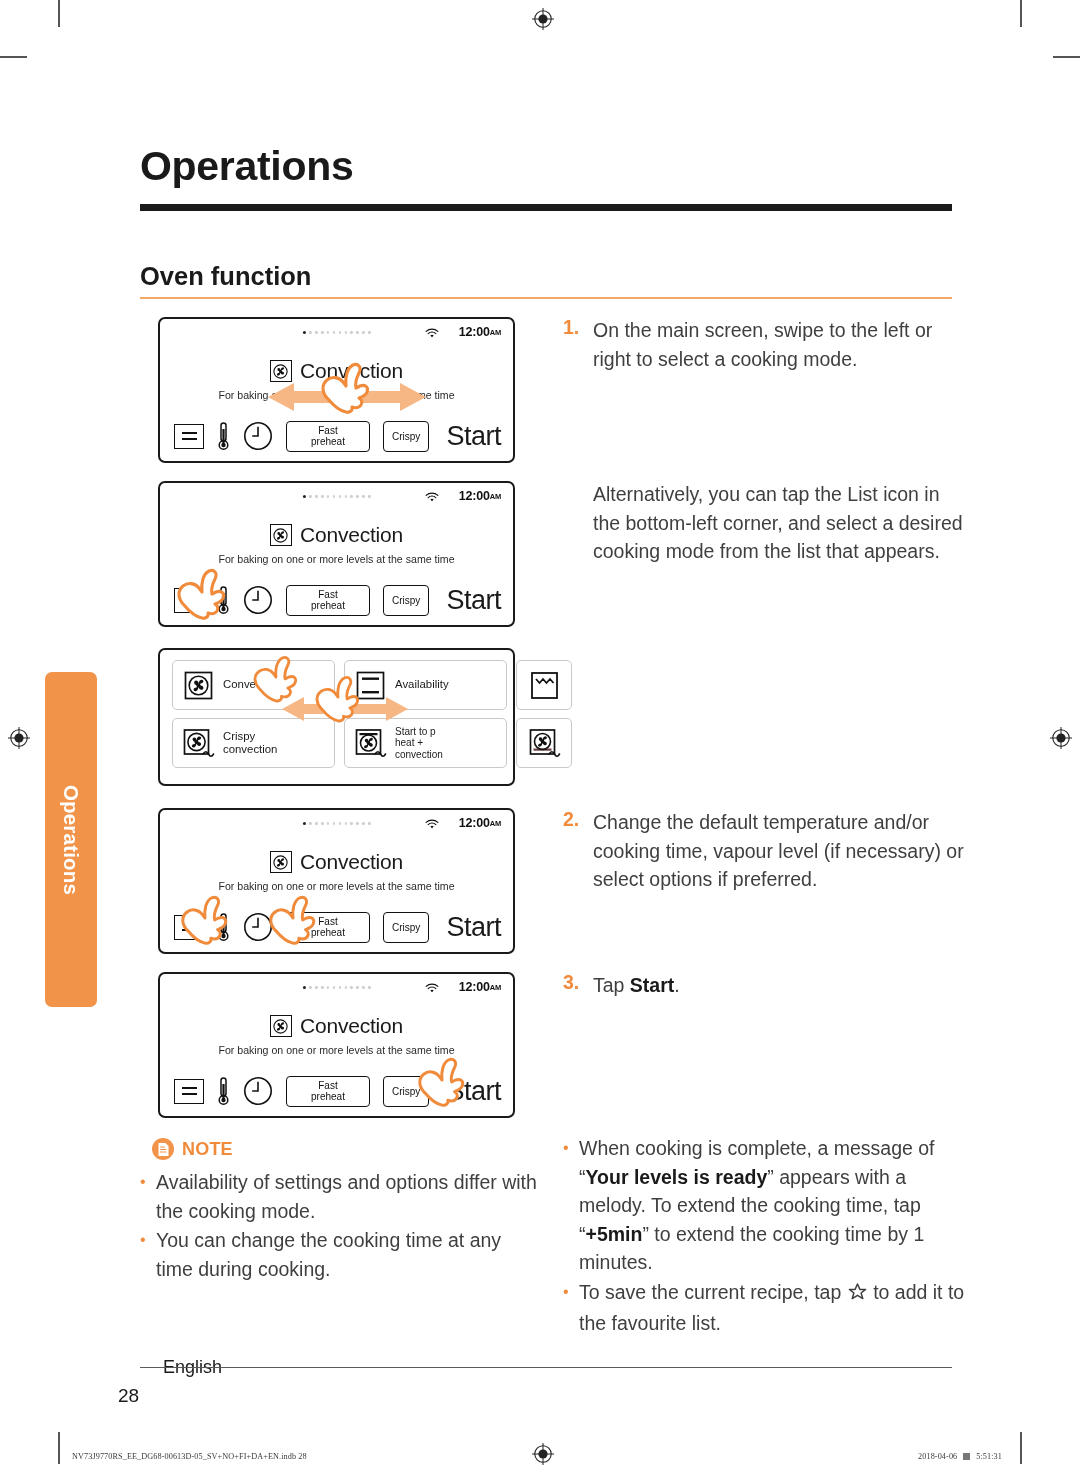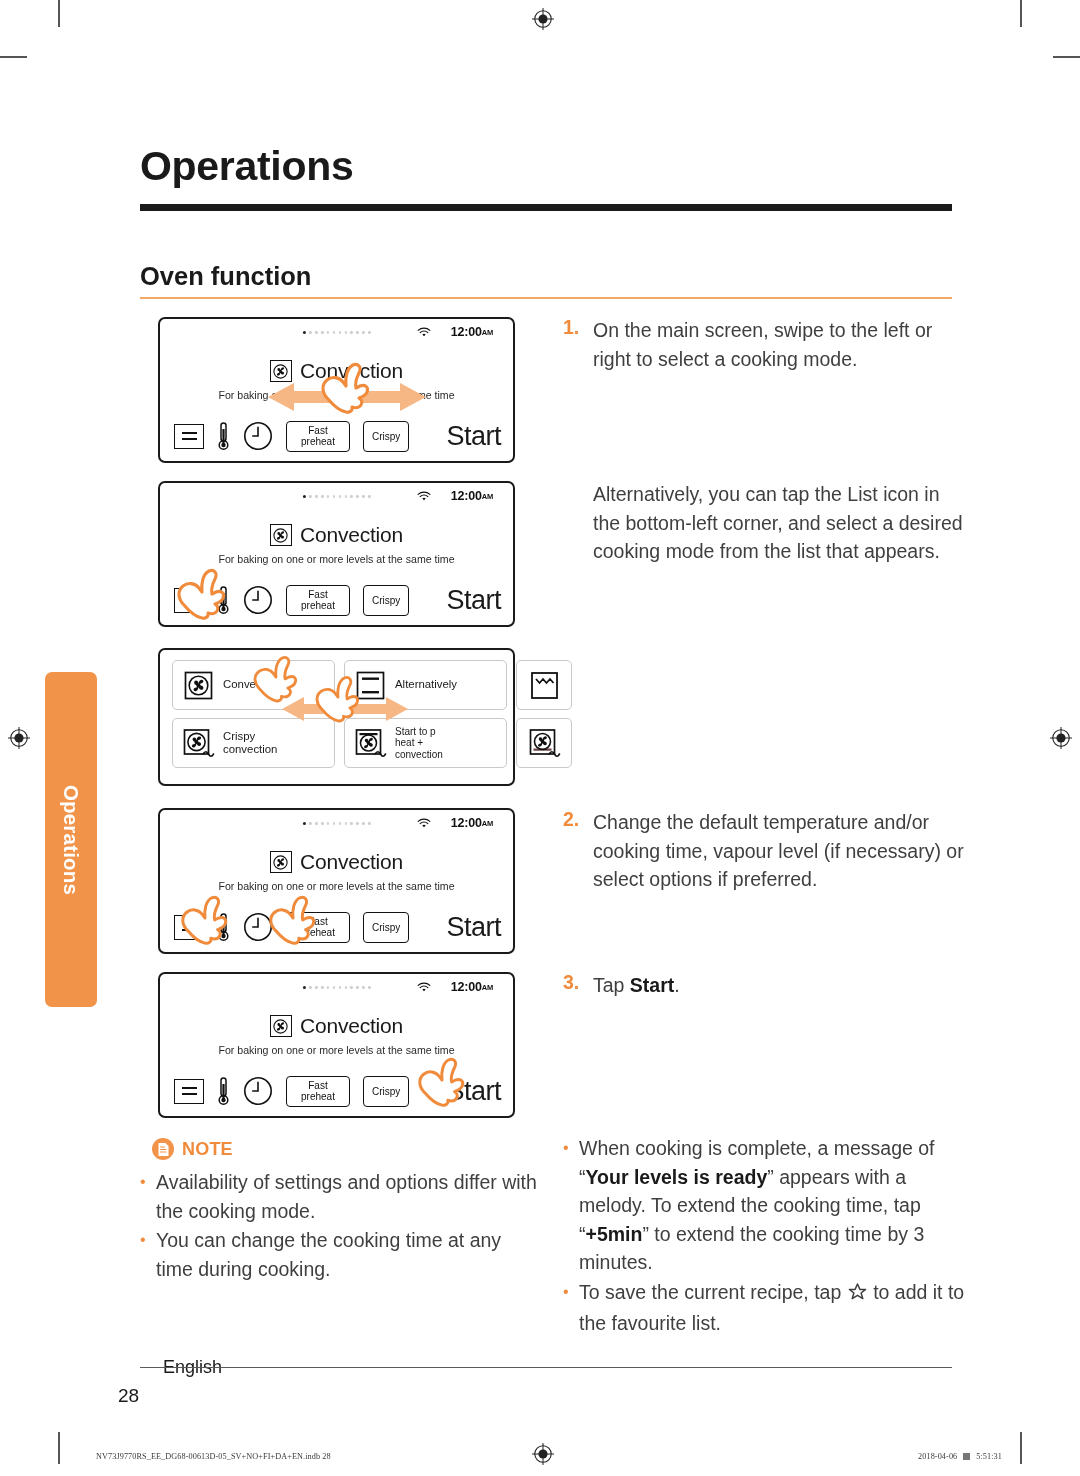"12:00AM" .statusright { align-items: center -> flex-end; right: 20px -> 12px }
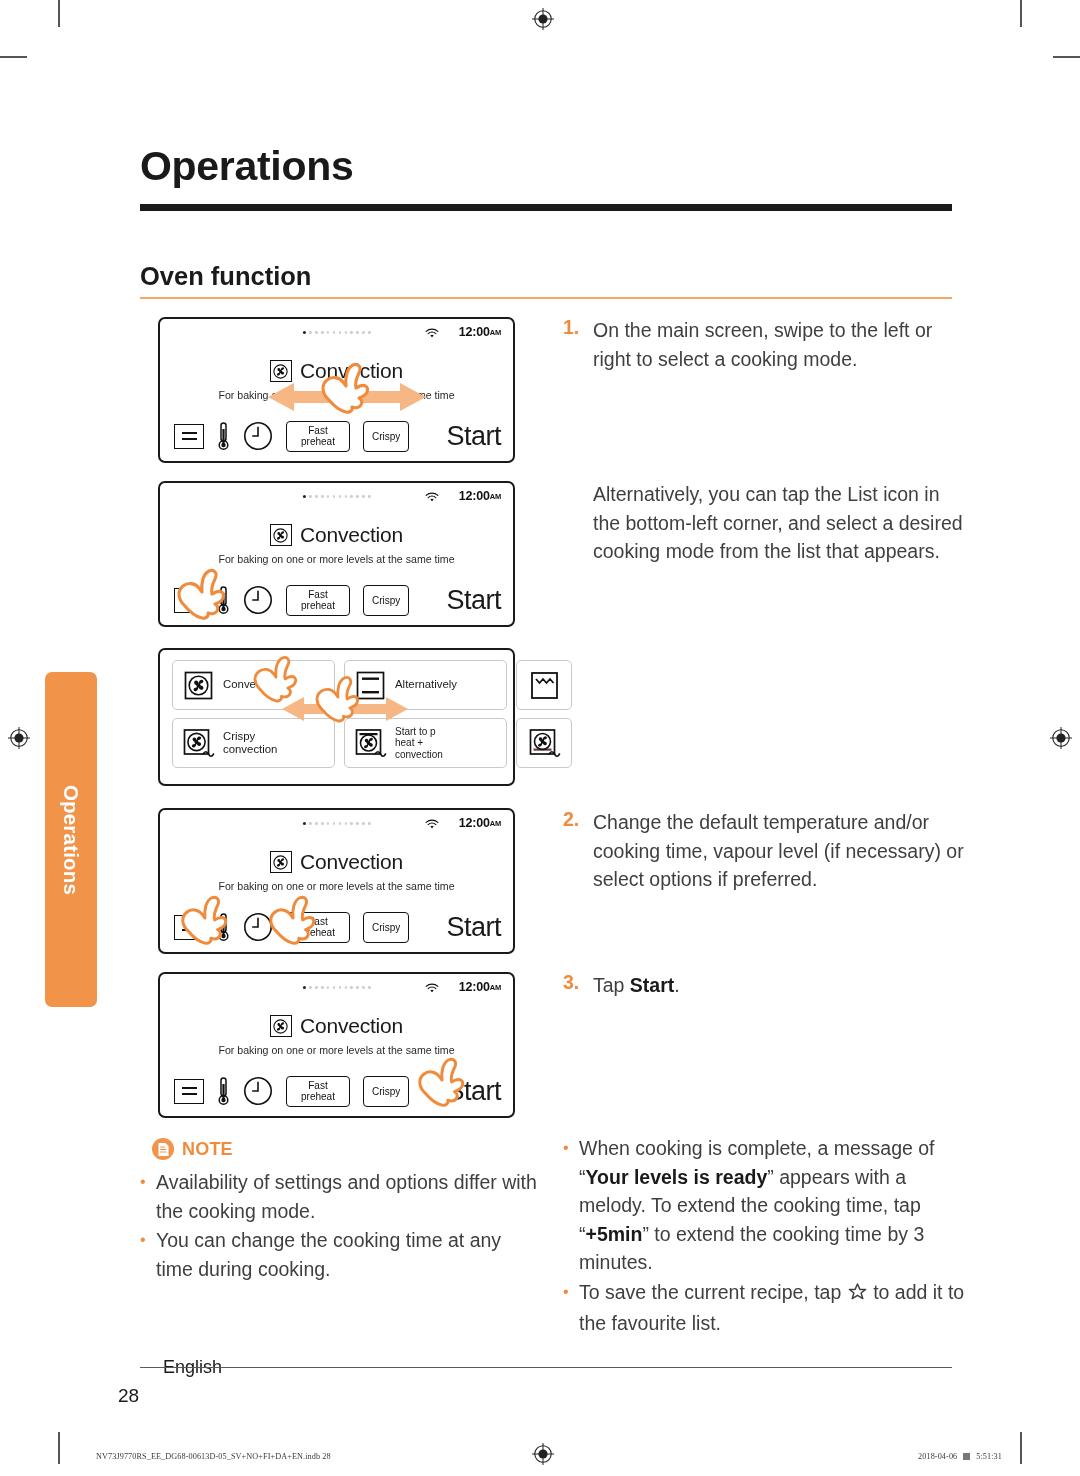"Fast" .opt-btn { padding: 3px 6px -> 3px 16px }
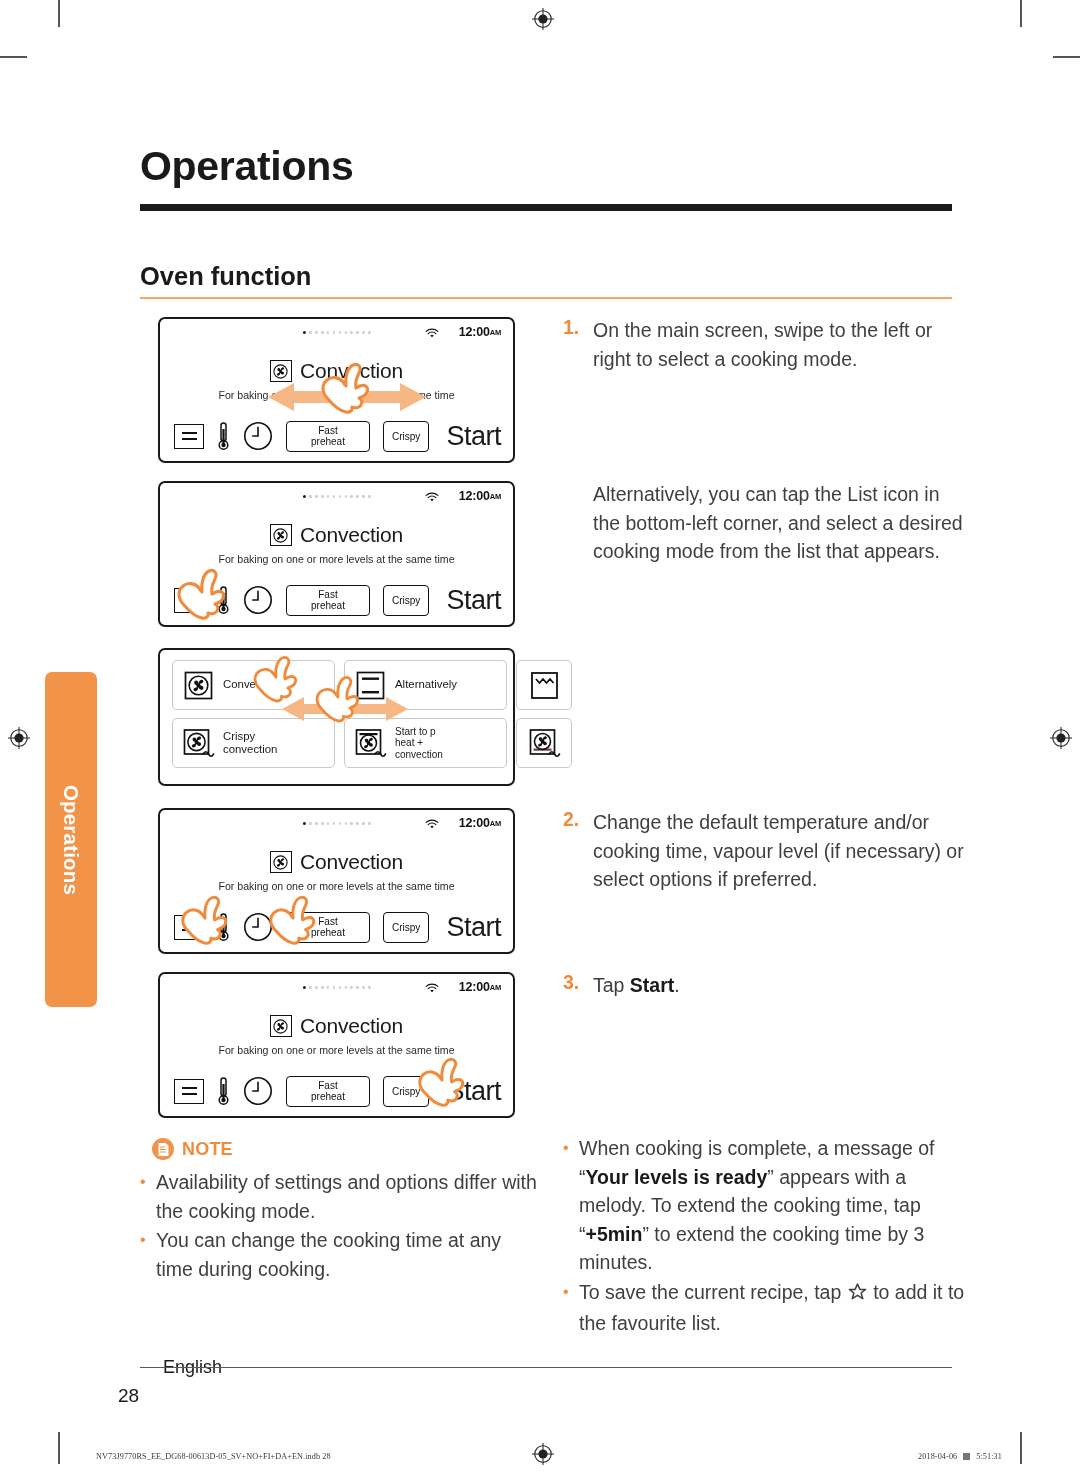"Alternatively" span.list-cell-label { text: Alternatively -> Availability }
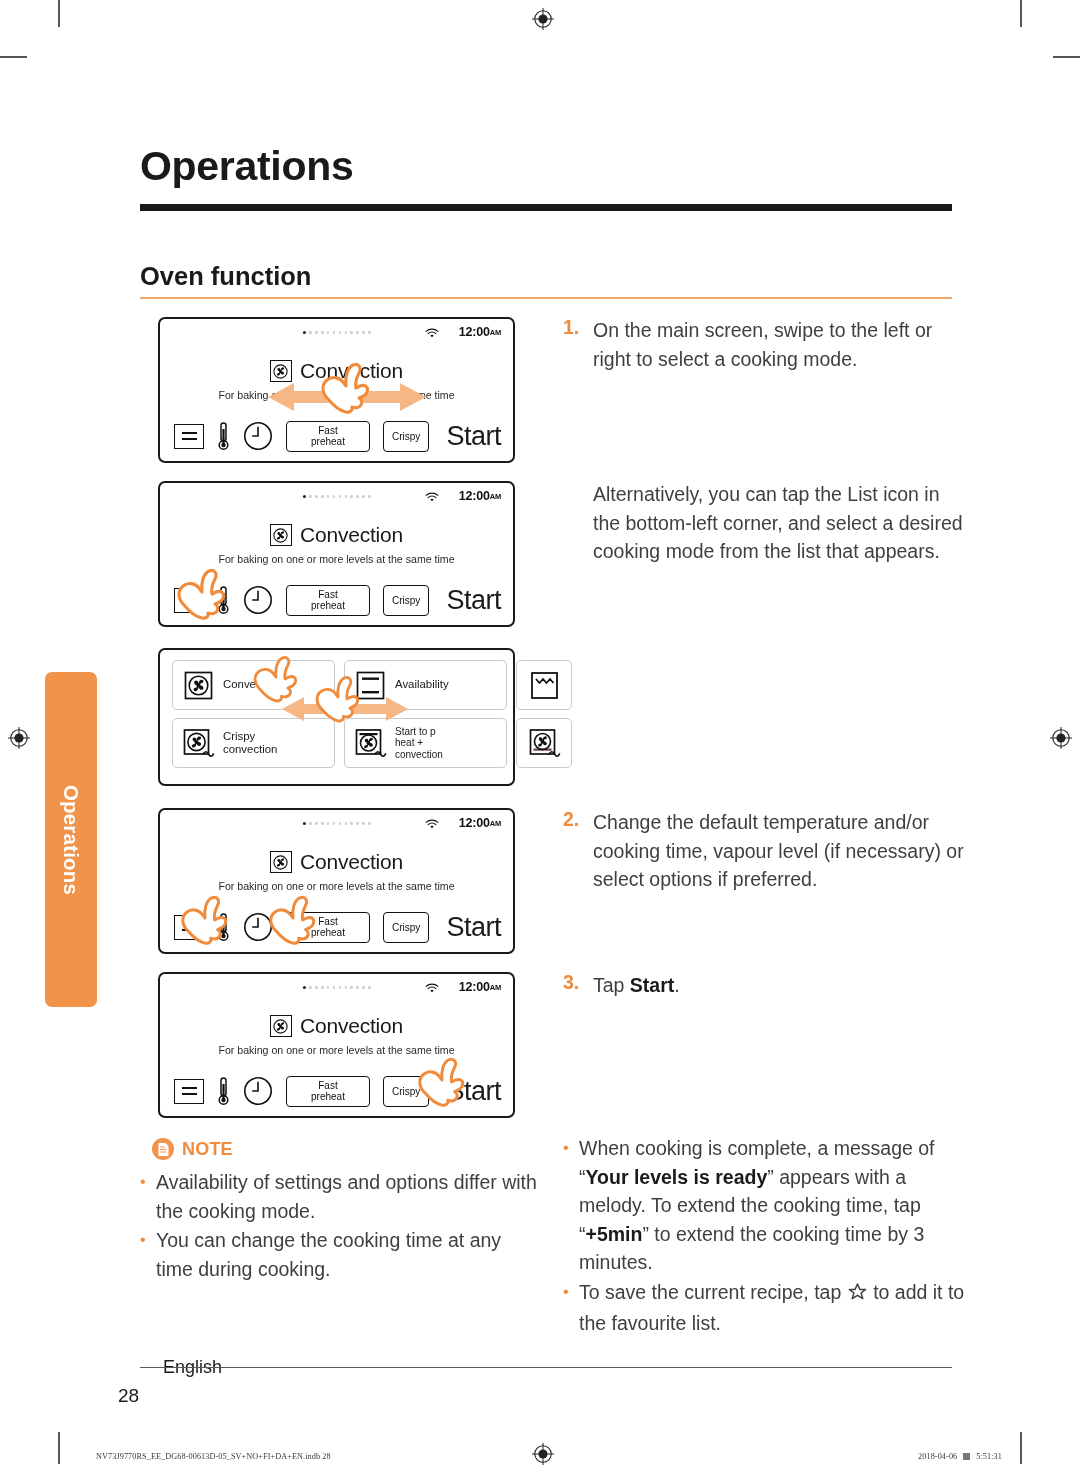"” to extend the cooking" span { text: 3 -> 1 }
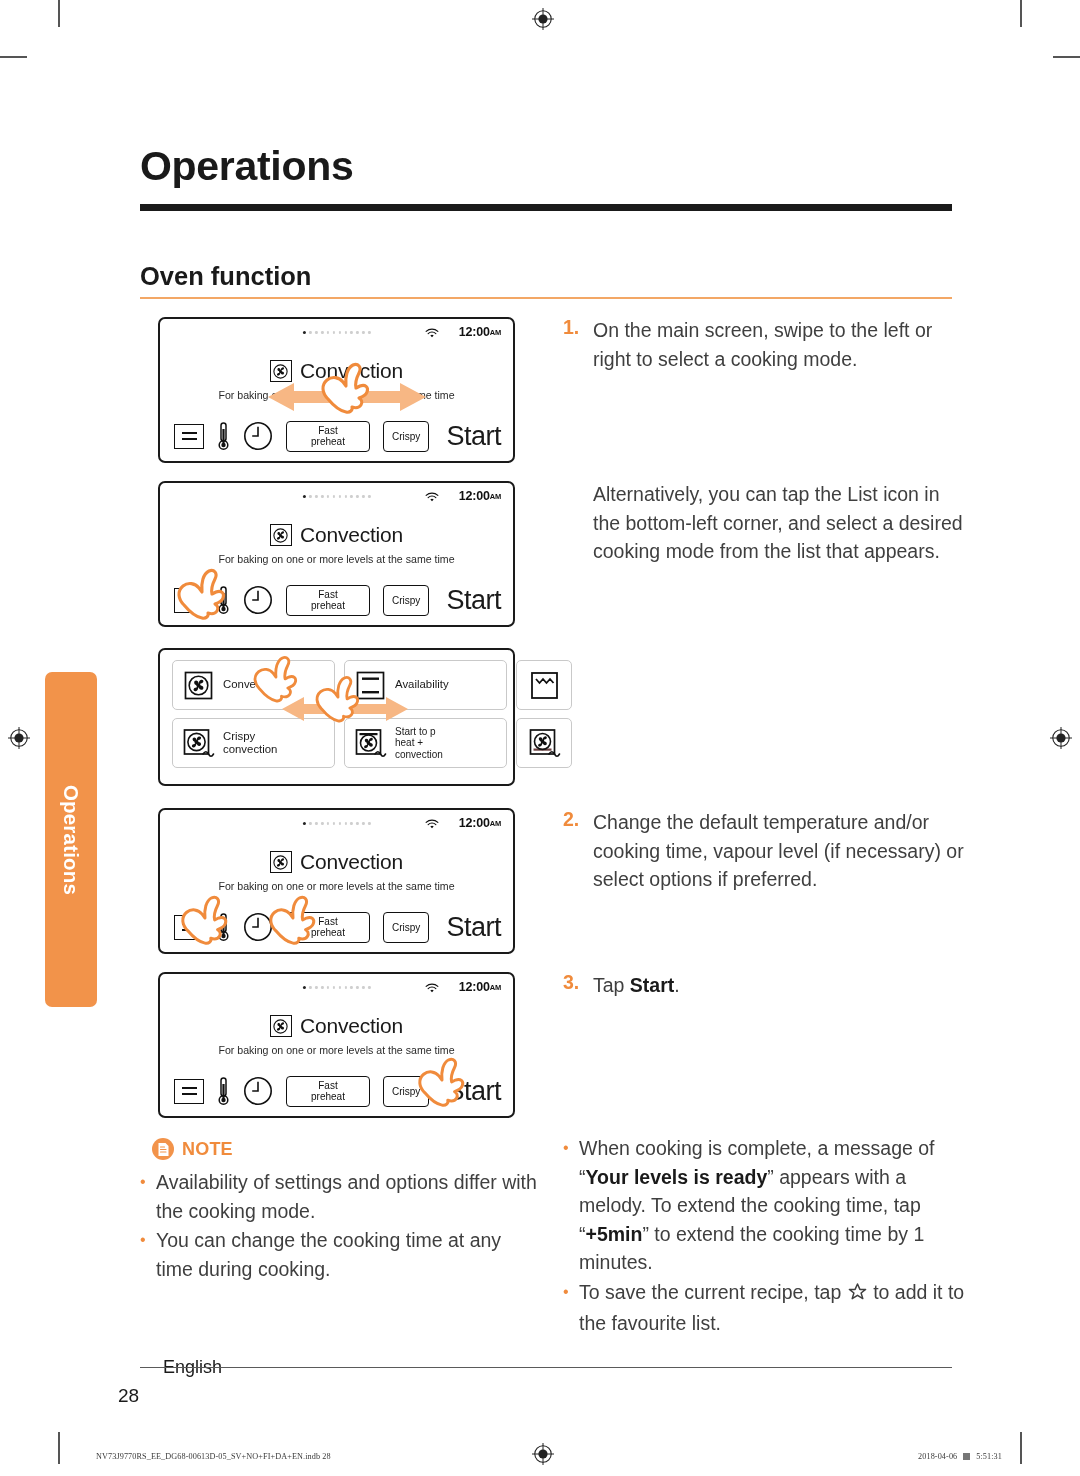"NV73J9770RS_EE_DG68-00613D-05_SV+NO+FI+D" .print-left { margin-left: 24px -> none }
